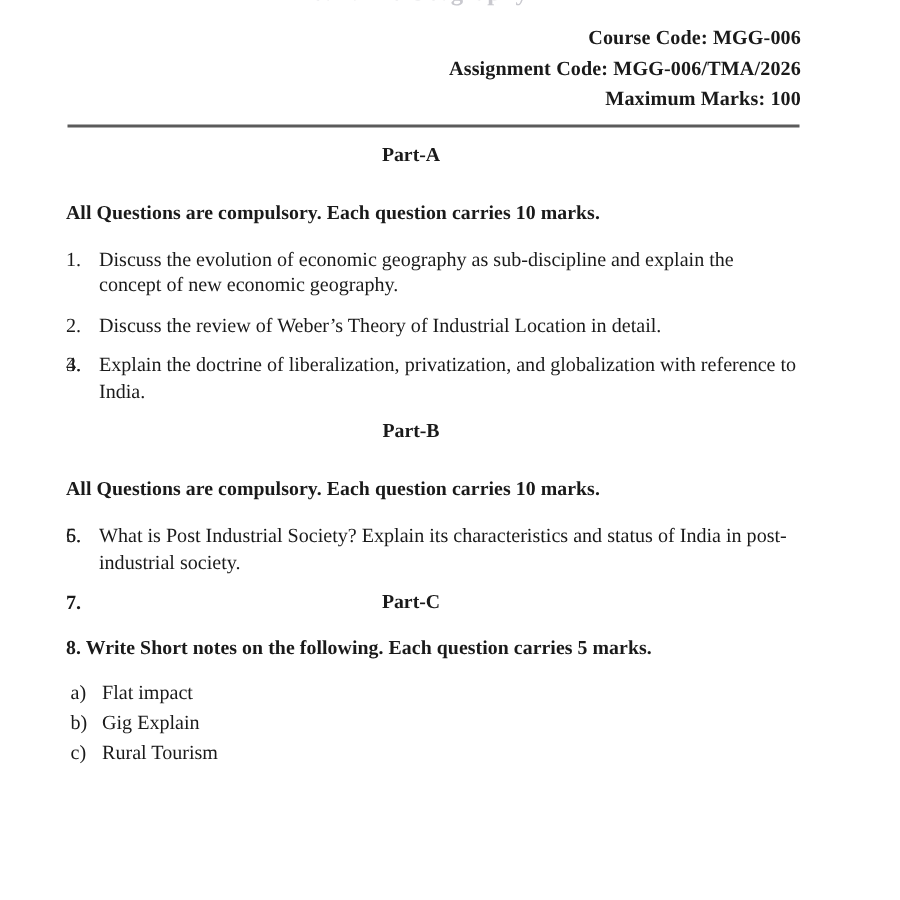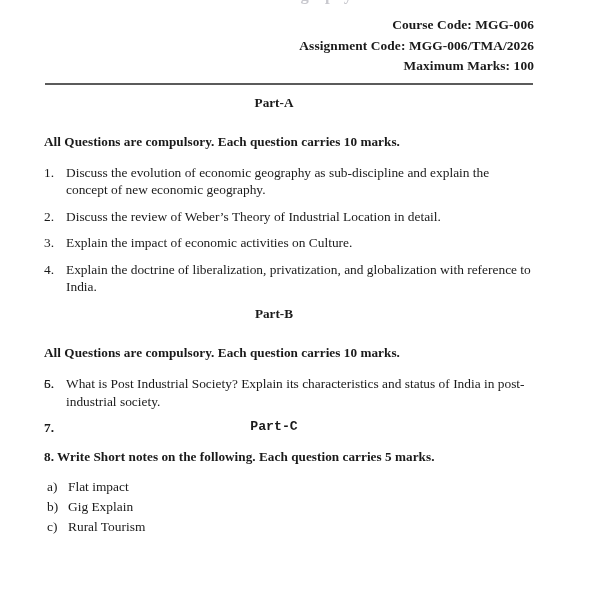"Explain the impact of economic" span { html: <span>Explain the impact of economic activities on Culture.</span> -> none }
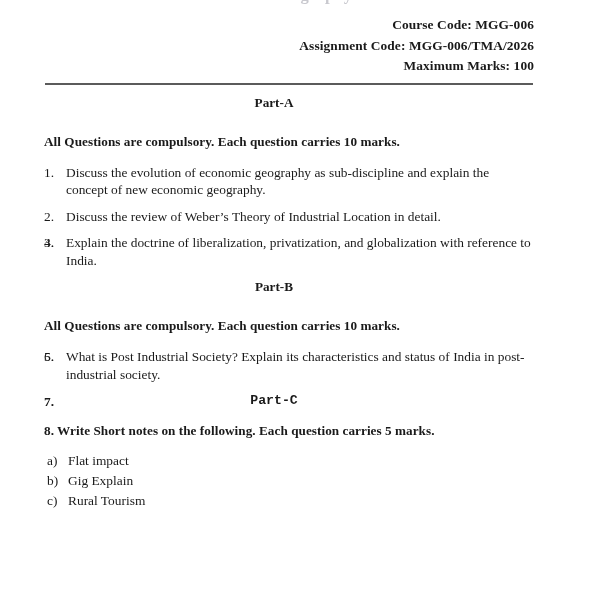"Part-C" .part-heading.tight { font-family: Liberation Mono, monospace -> none }
